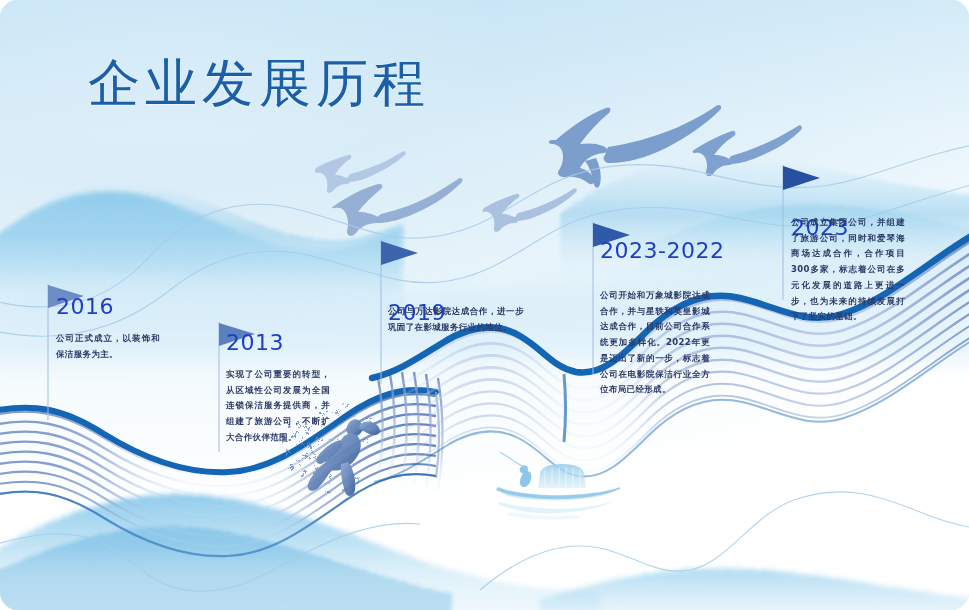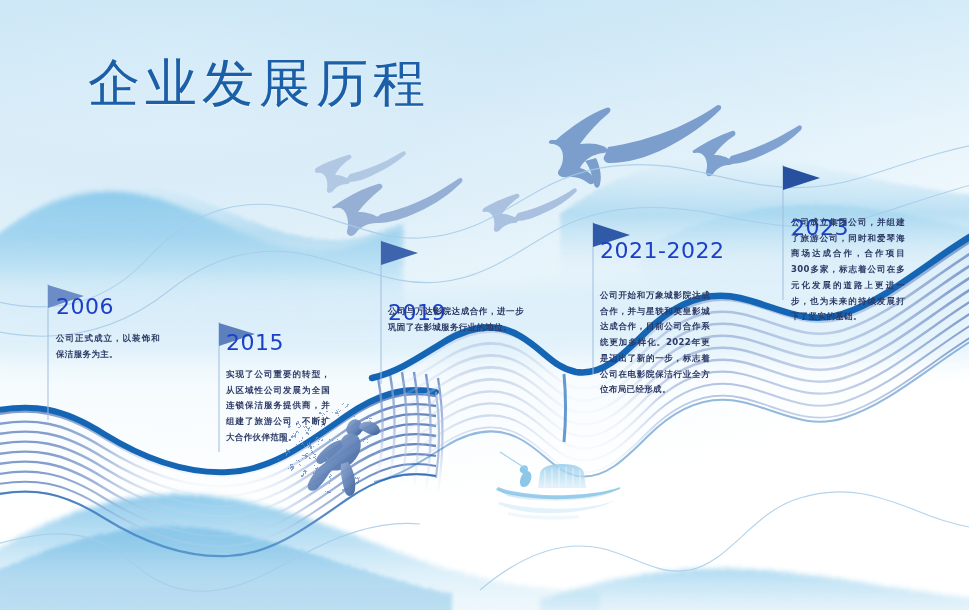"企业发展历程" #stage { border-radius: none -> 18px }
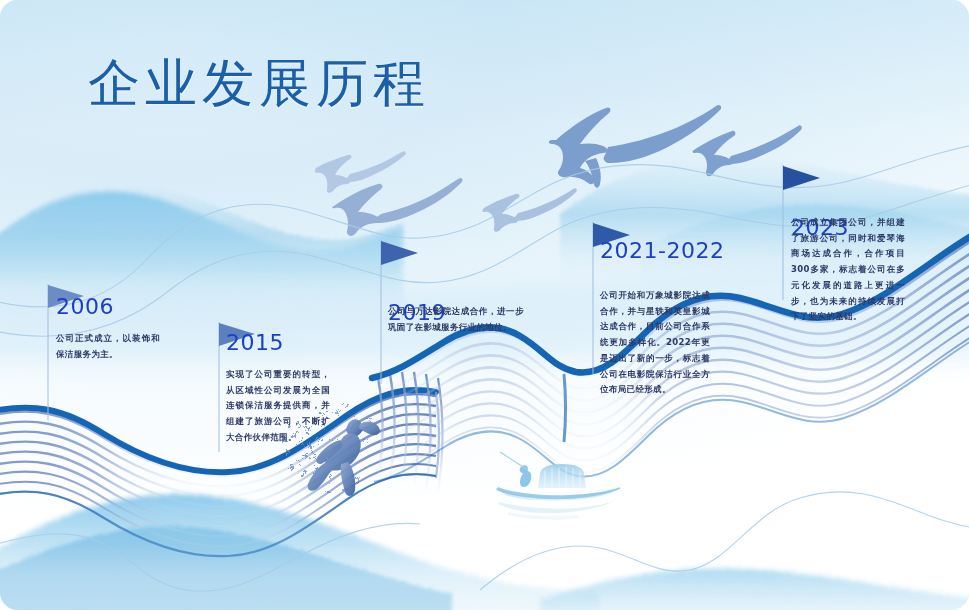"2021-2022" div.year { text: 2021-2022 -> 2023-2022 }
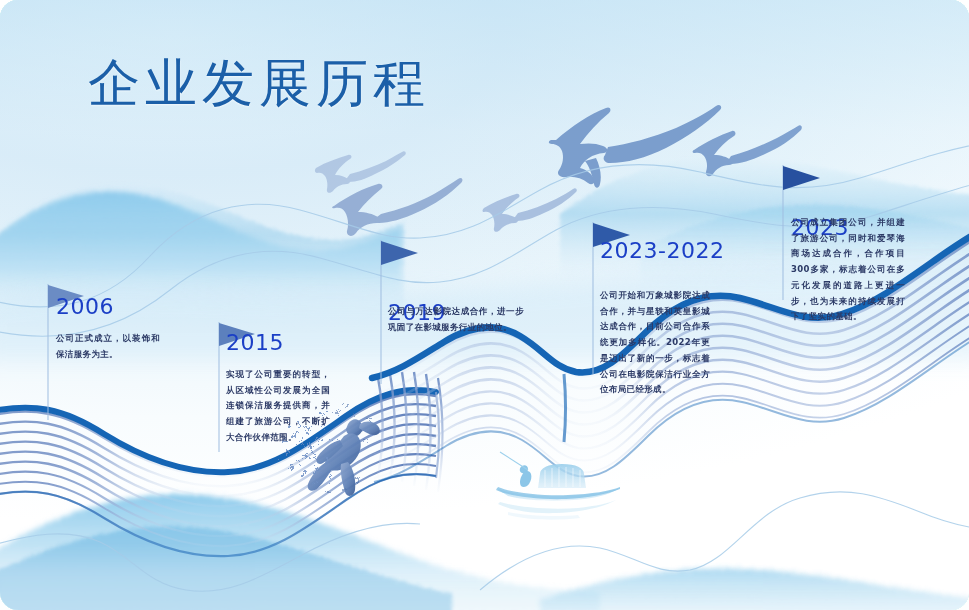"2006" div.year { text: 2006 -> 2016 }
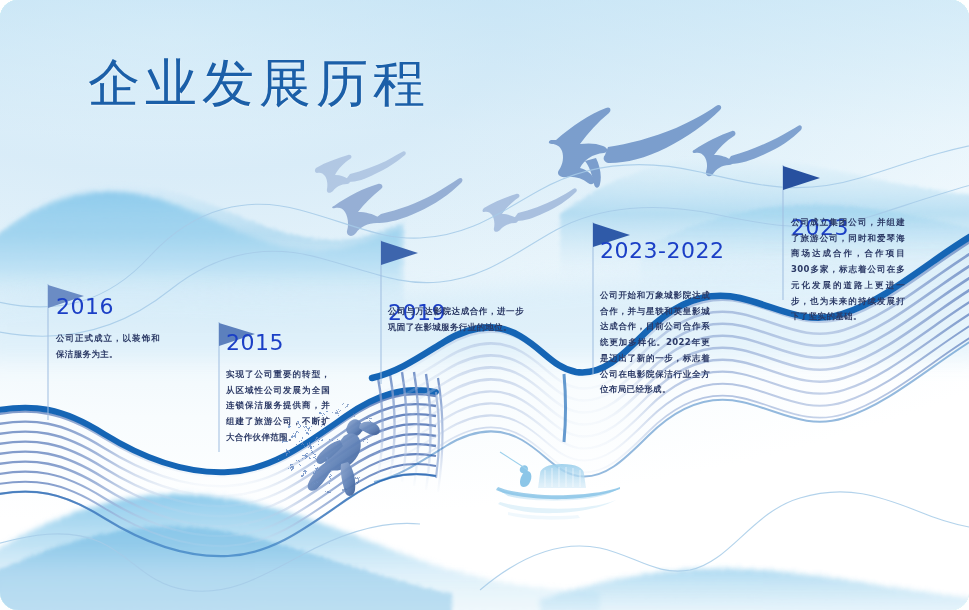"2015" div.year { text: 2015 -> 2013 }
